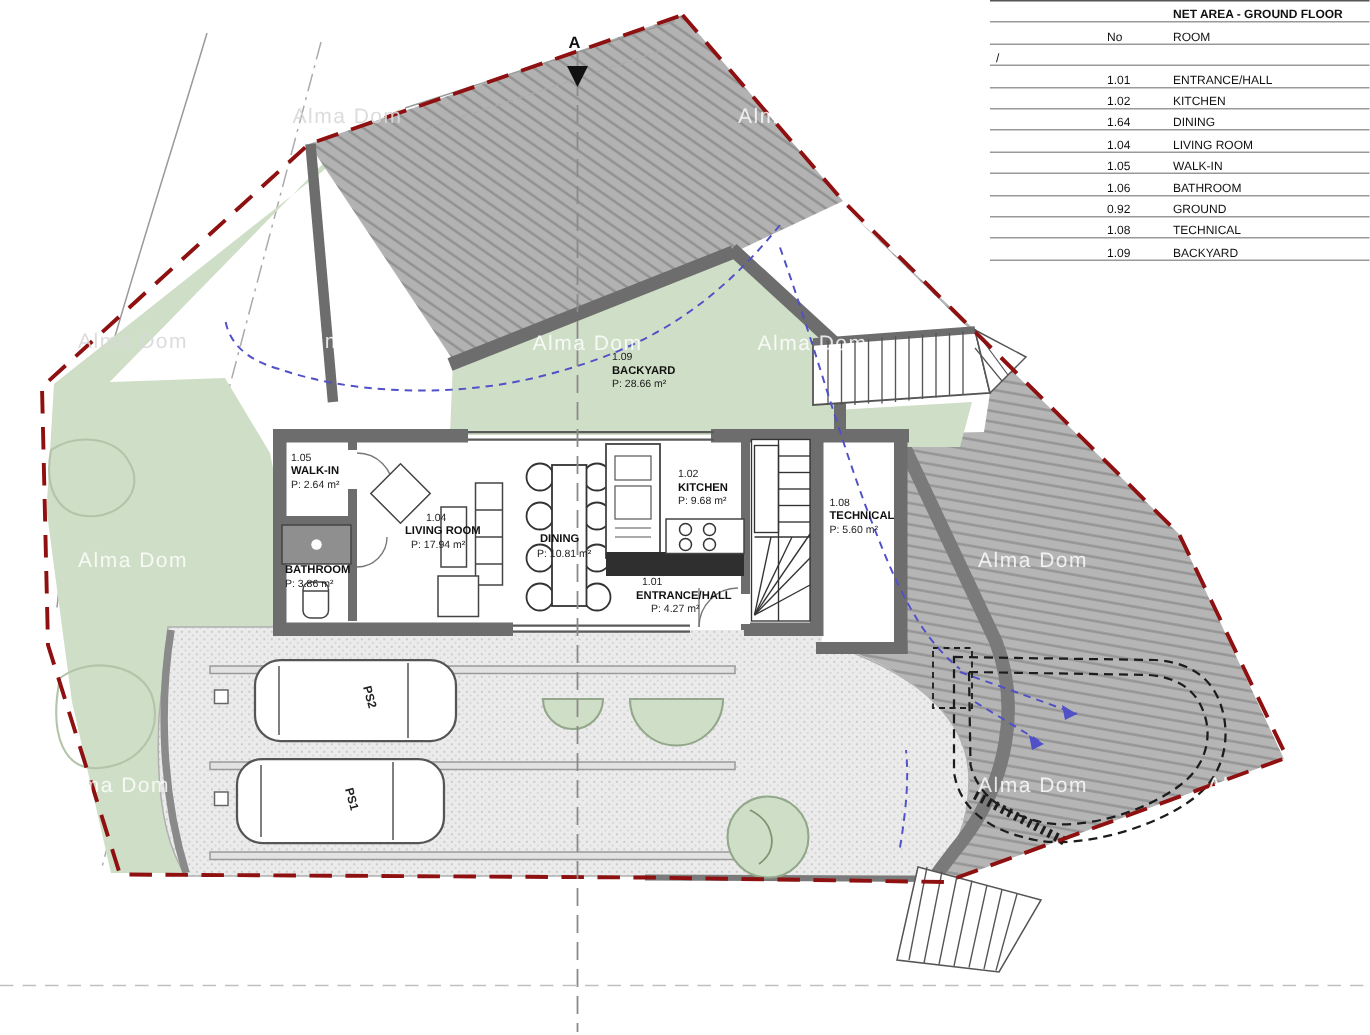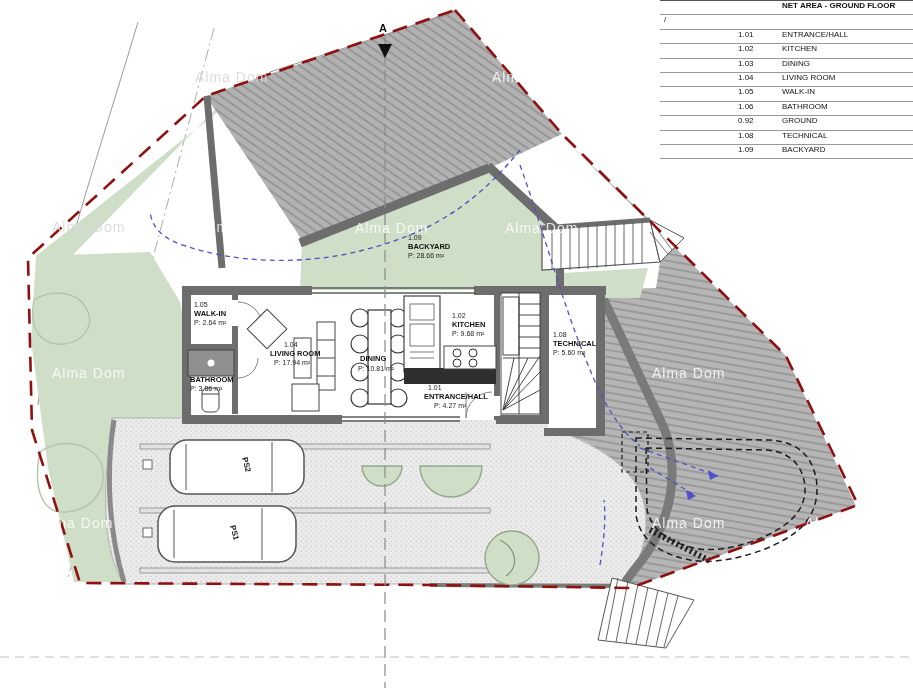"NET AREA - GROUND FLOOR" #area-table .t-row { align-items: flex-start -> flex-end }
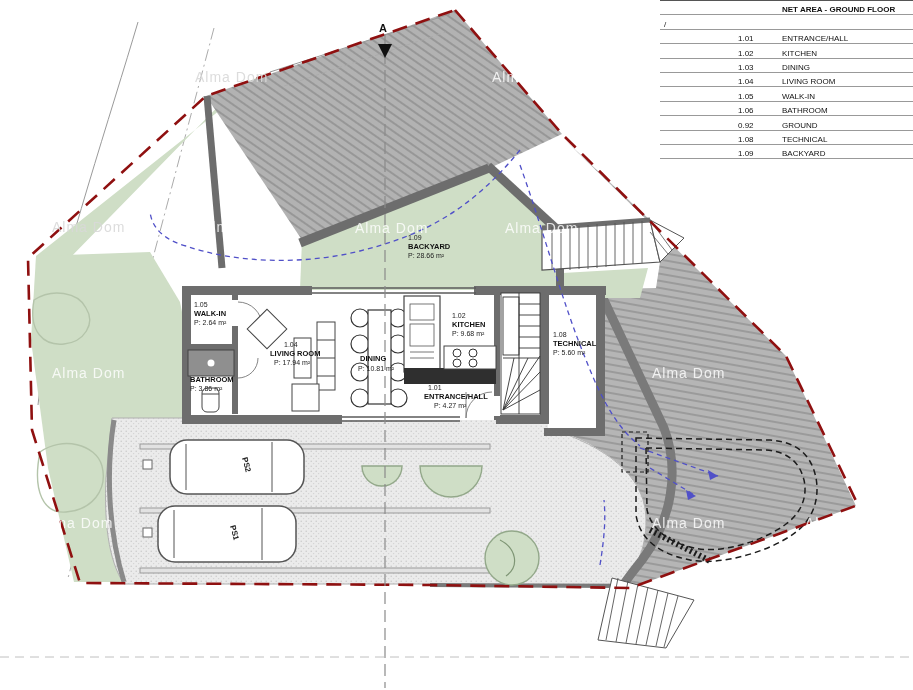"No" div.t-row { html: none -> <div> <div></div> <div>No</div> <div>ROOM</div> </div> }
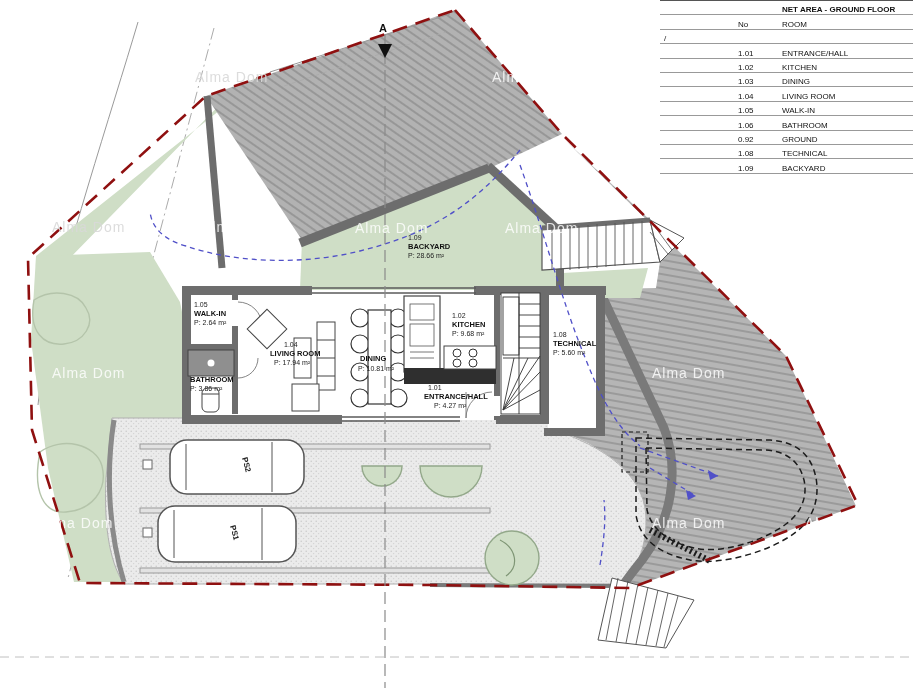"1.03" div.c2 { text: 1.03 -> 1.64 }
